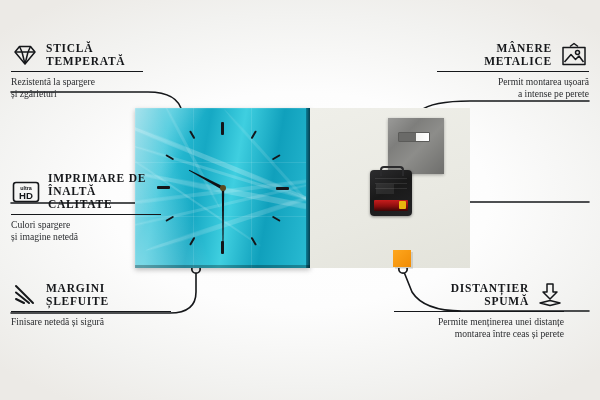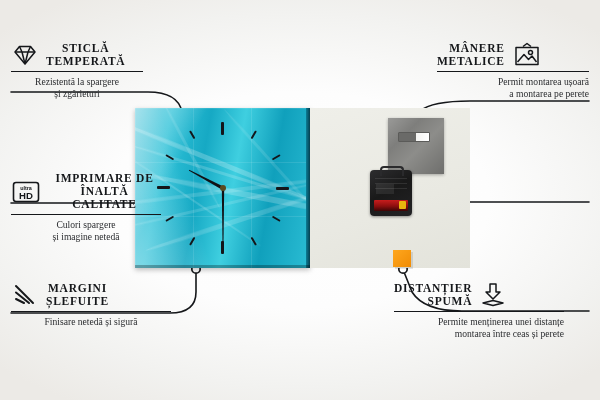"STICLĂ" .left .co-title,.left .co-sub { text-align: center -> left }
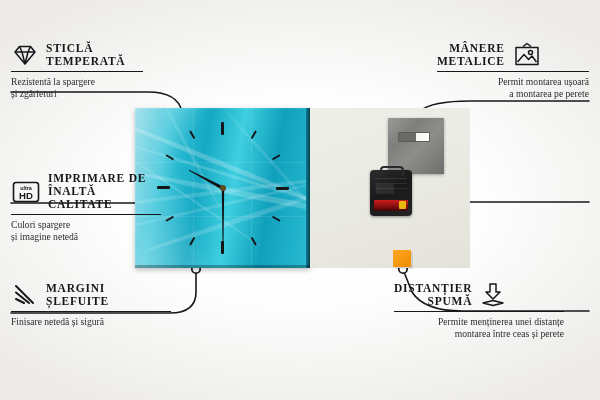"MÂNERE" .right .co-head { justify-content: flex-start -> flex-end }
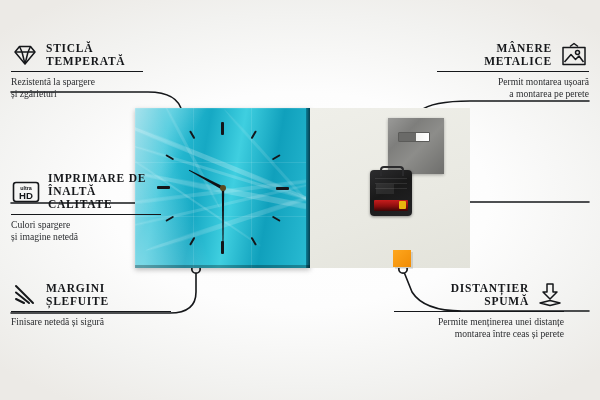"a montarea pe perete" div.co-sub { text: montarea -> intense }
